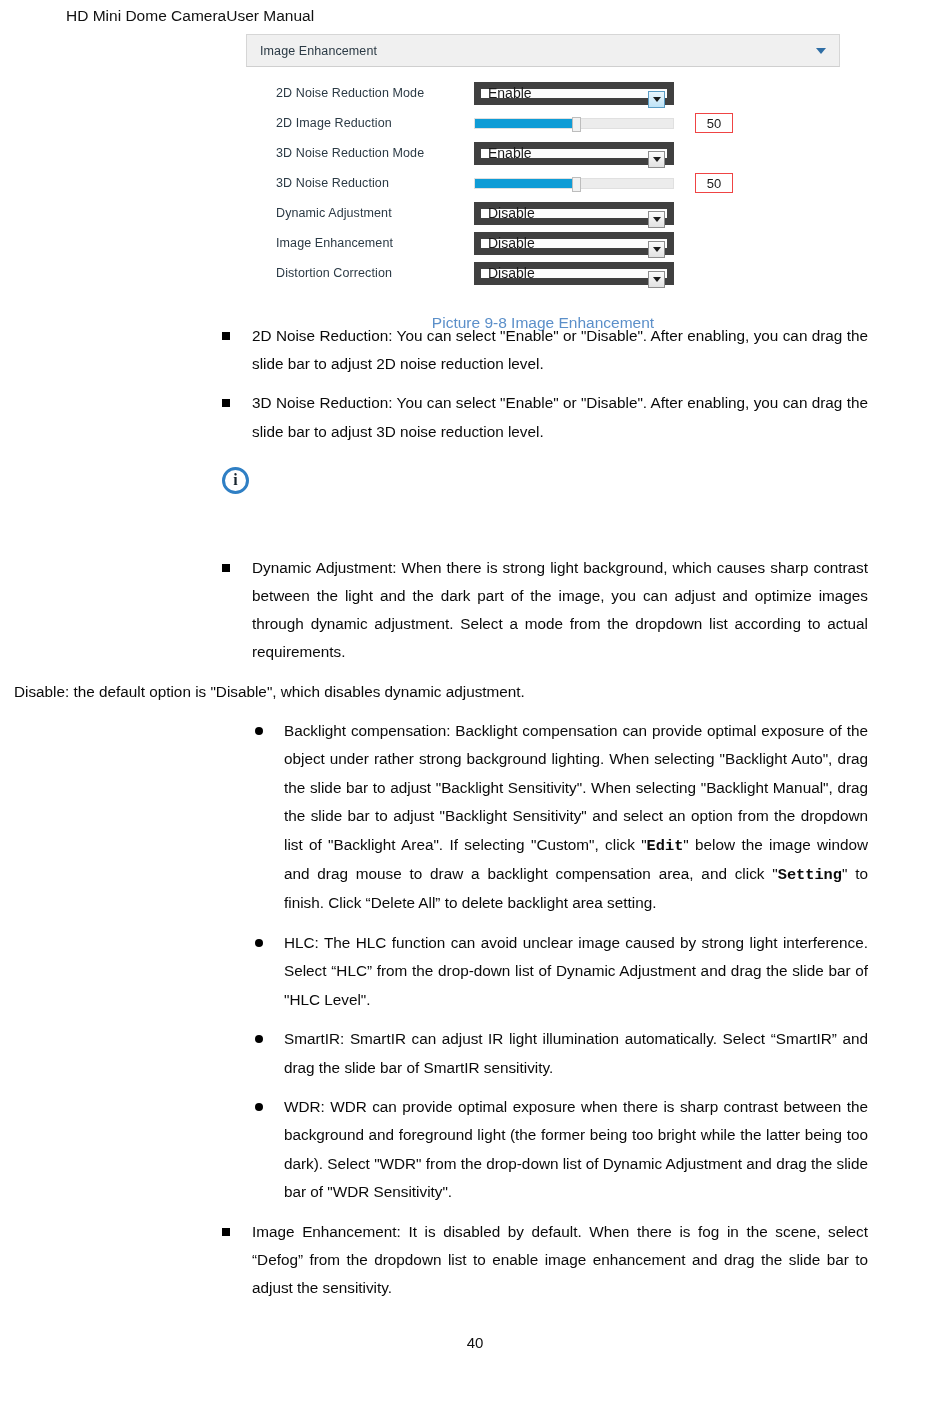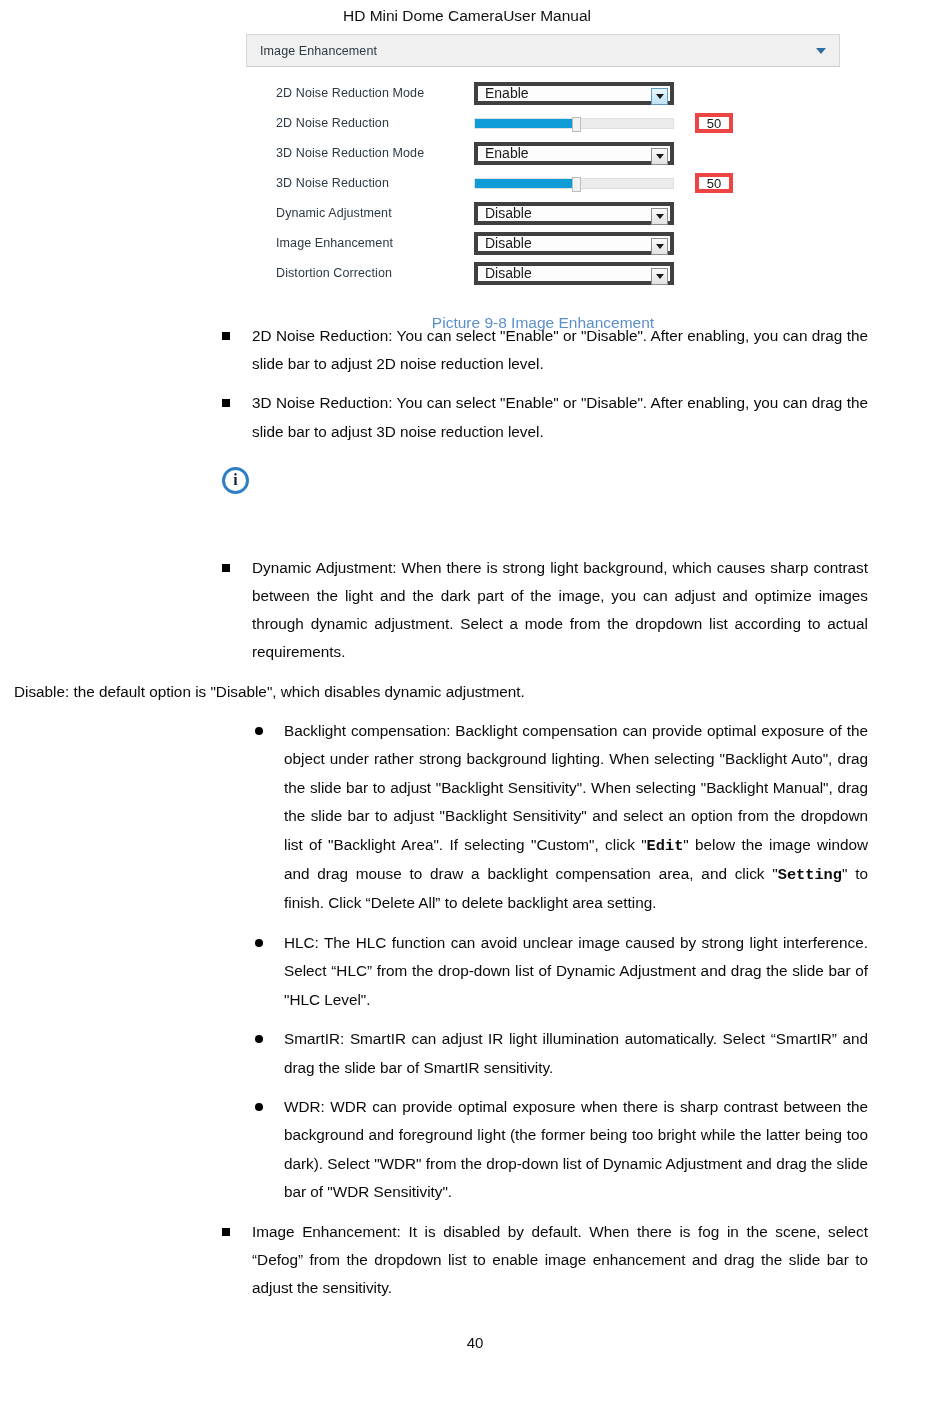"HD Mini Dome Camera" .running-head { justify-content: center -> flex-start }
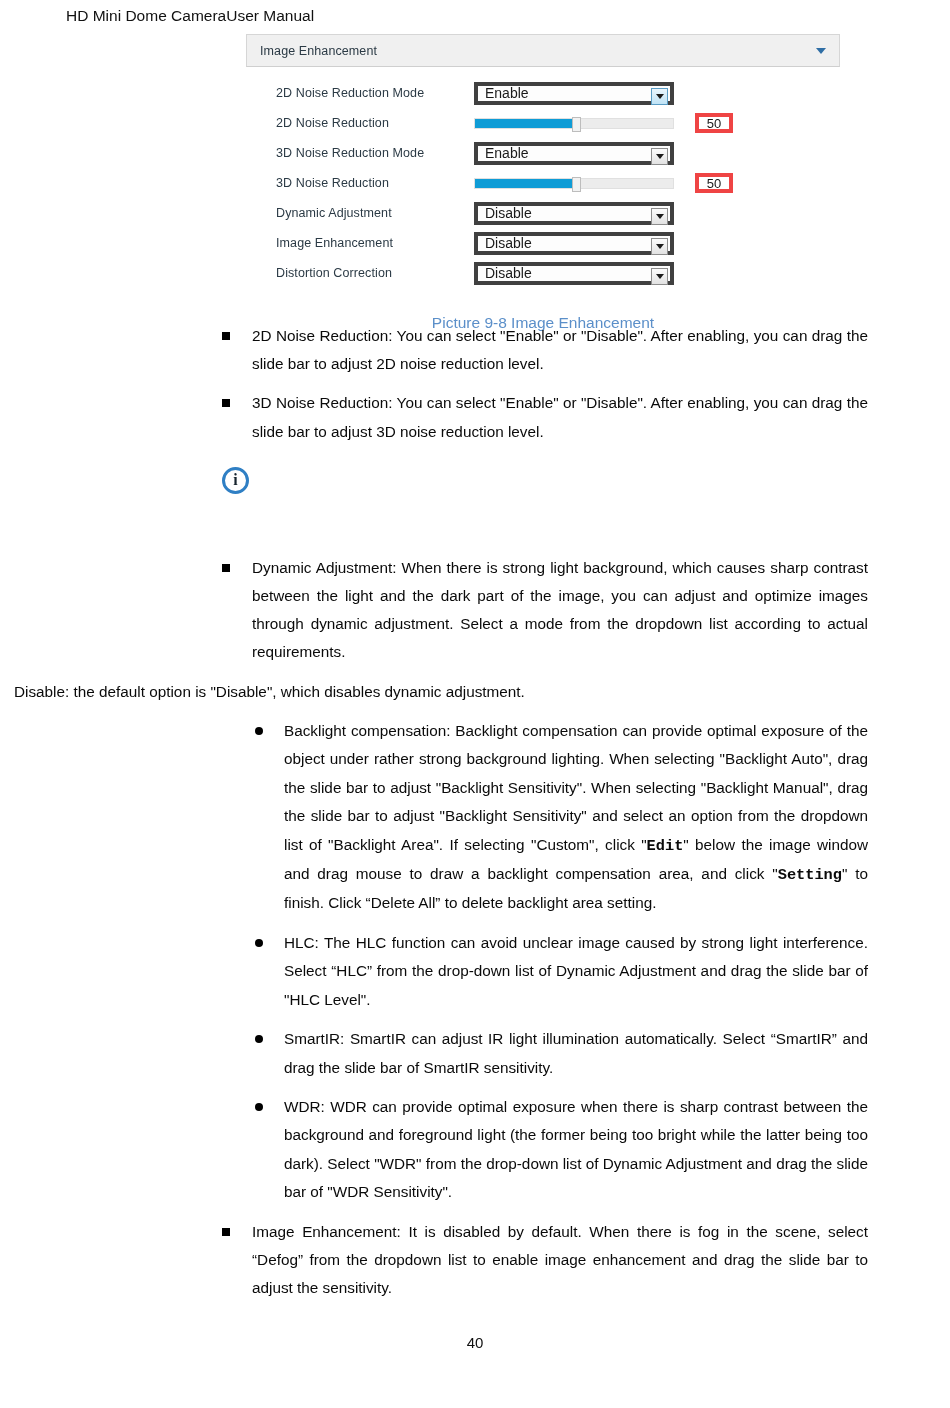"Enable" .select { border: 4px solid #404040 -> 7px solid #404040 }
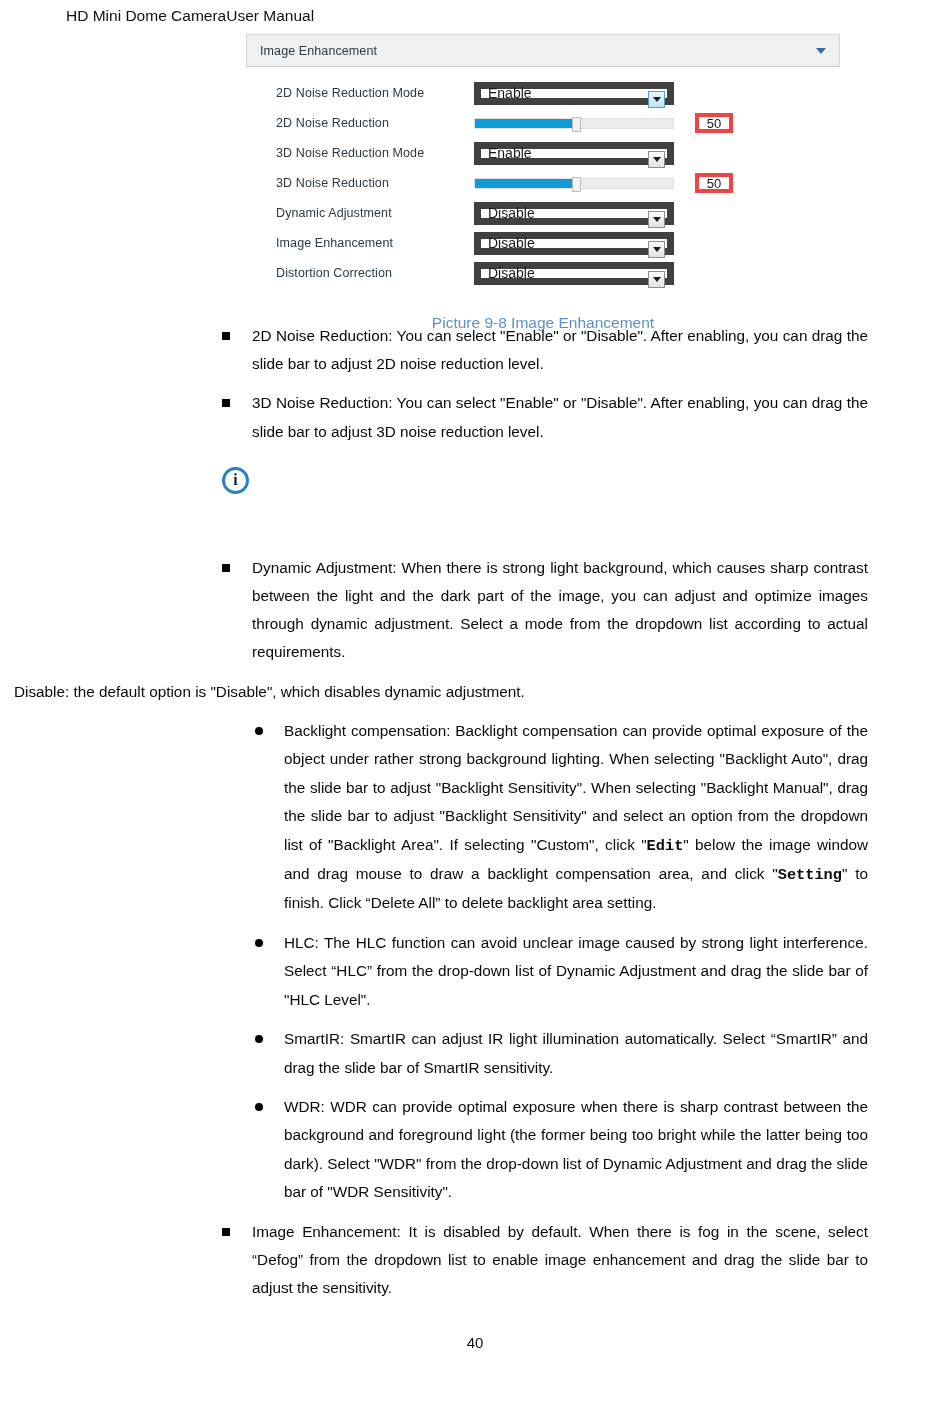"2D Noise Reduction" div.row-label { text: Noise -> Image }
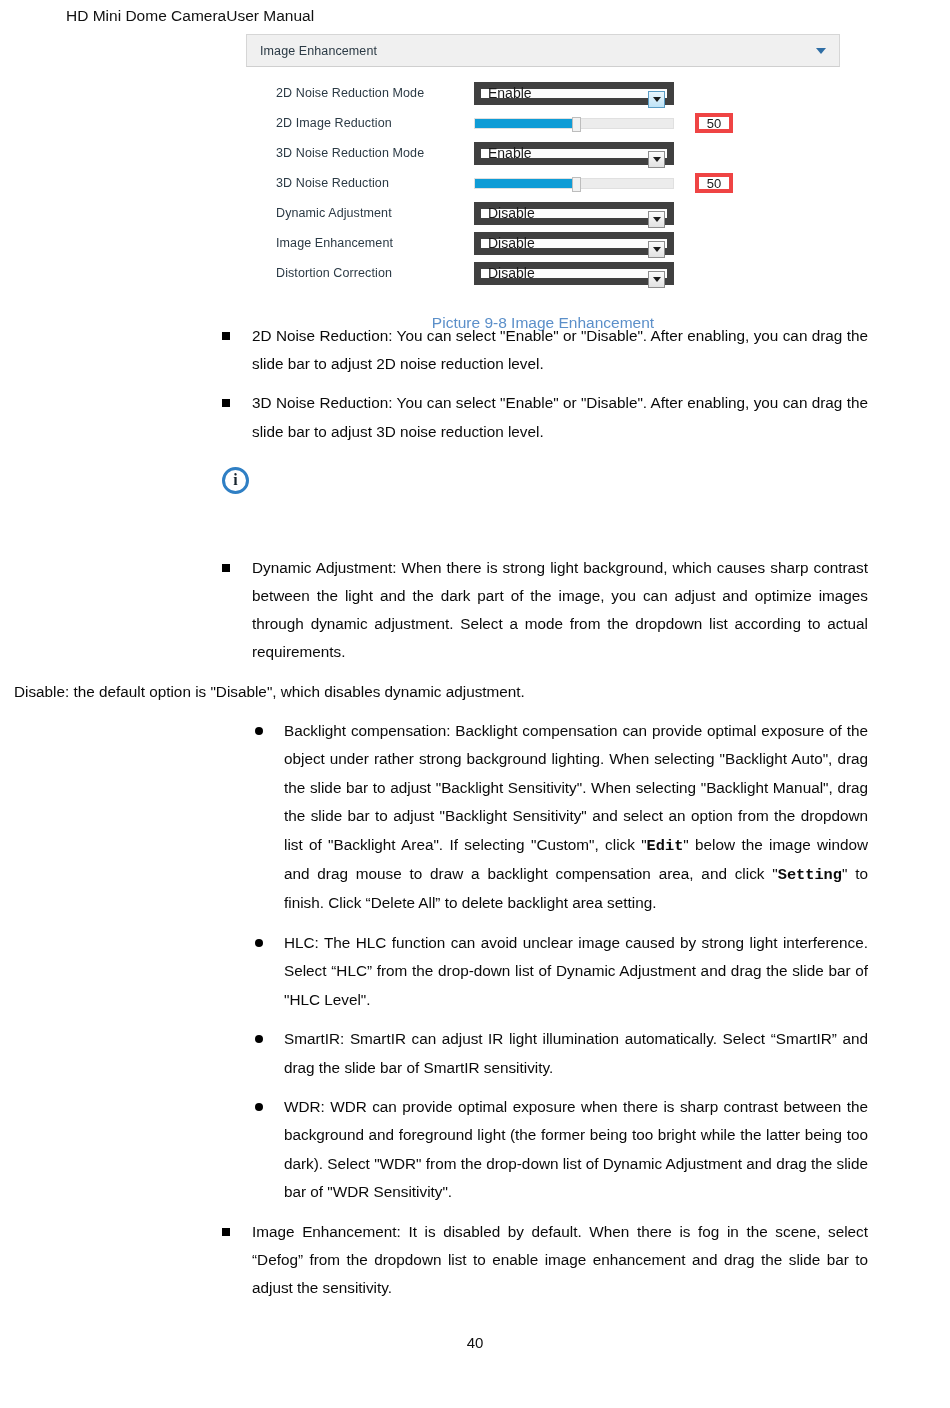"50" .value-box { border: 4px solid #ef4444 -> 1px solid #ef4444 }
